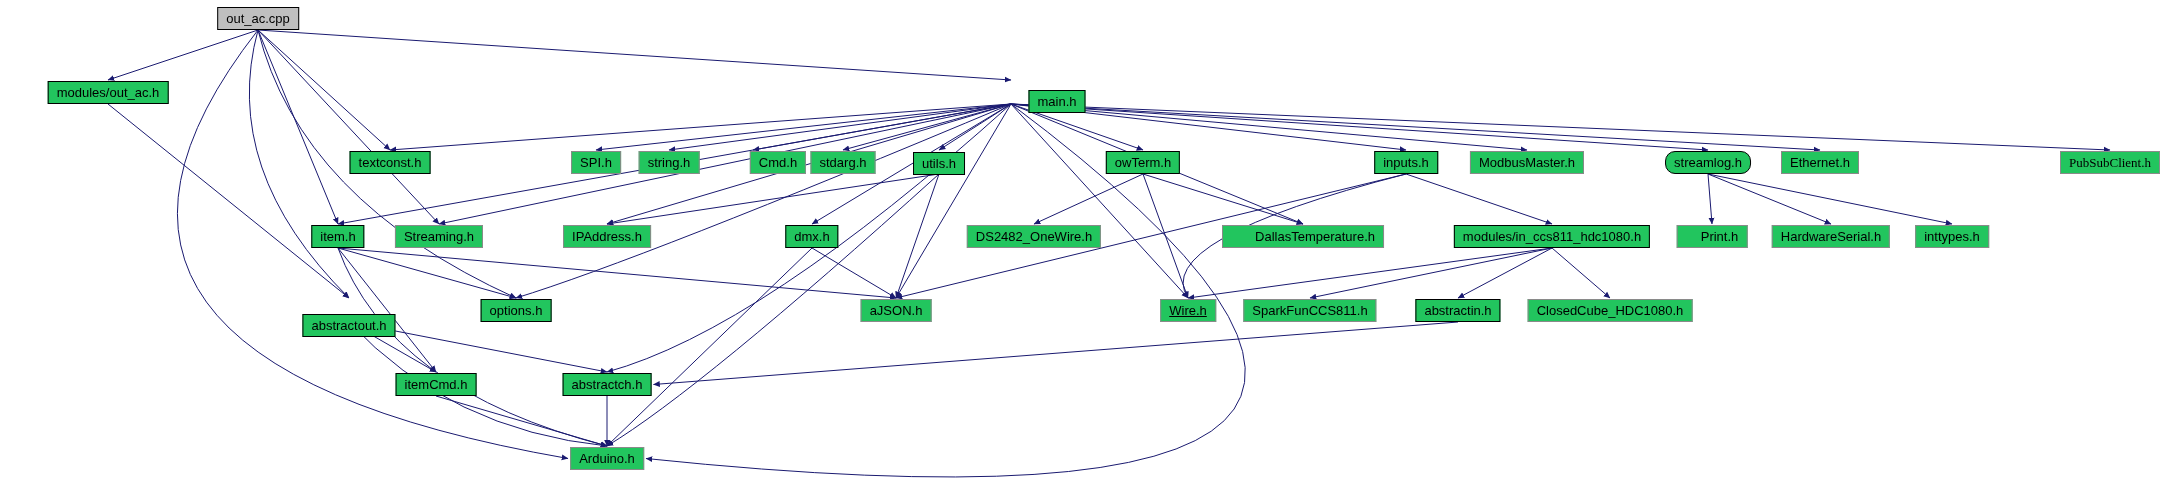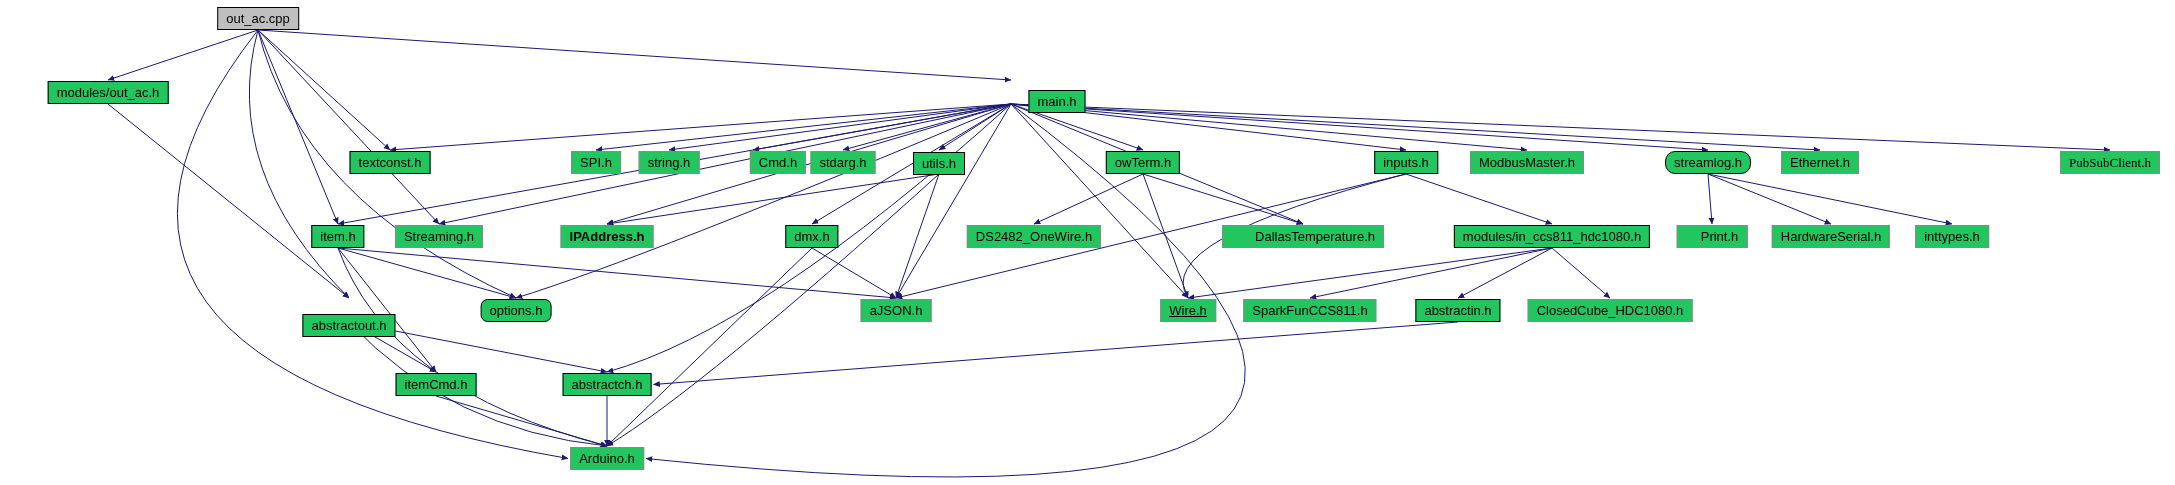"IPAddress.h" div.node { font-weight: bold -> none }
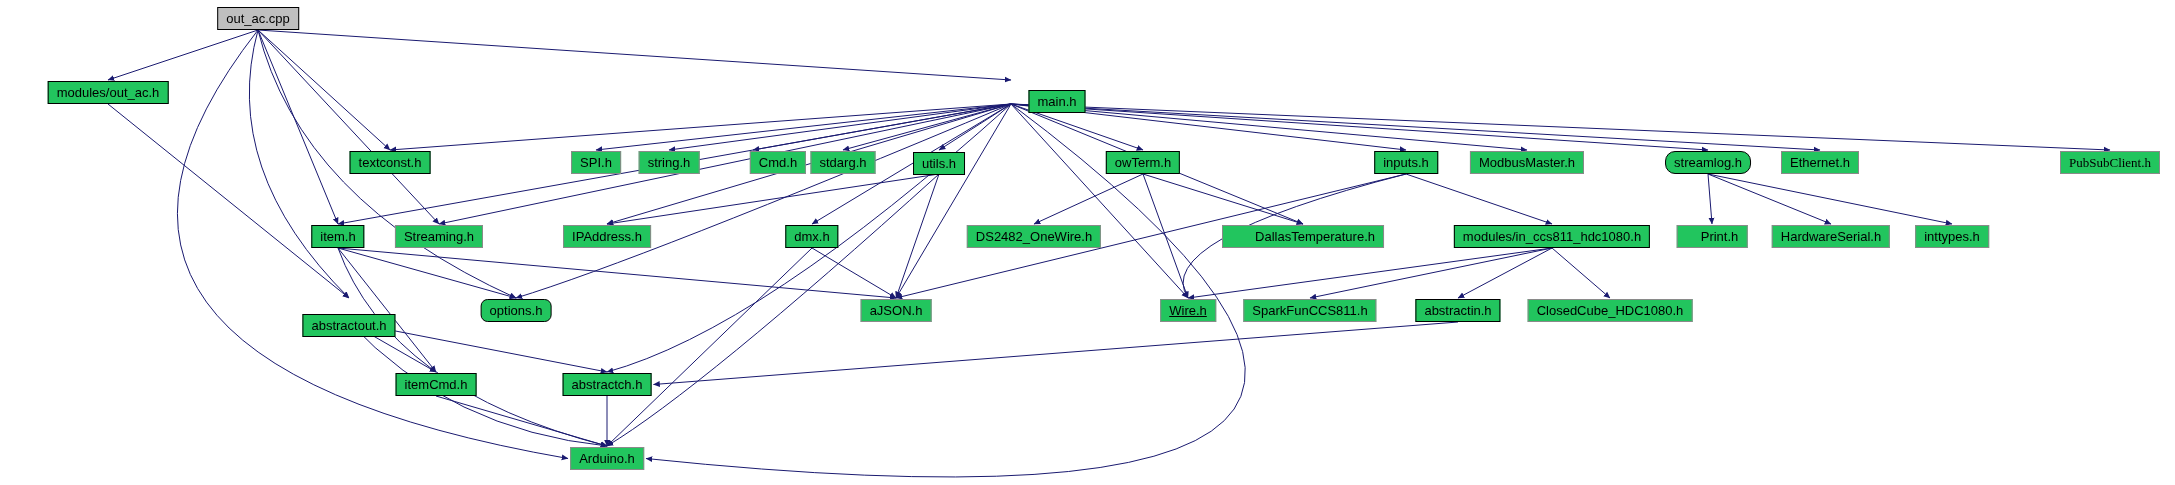"options.h" div.node { border-radius: 7px -> none }
